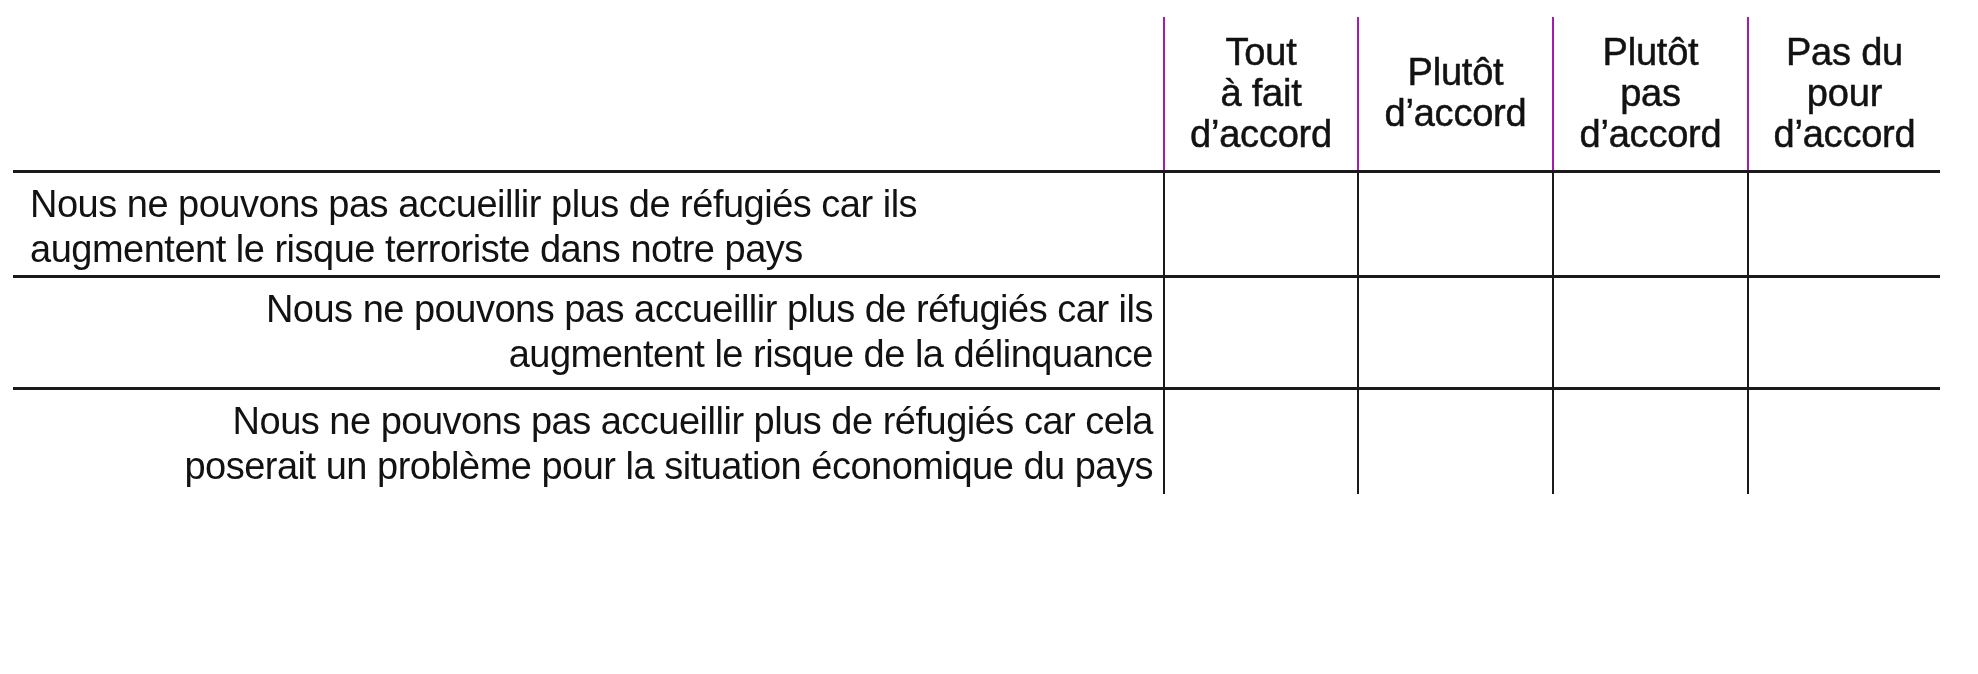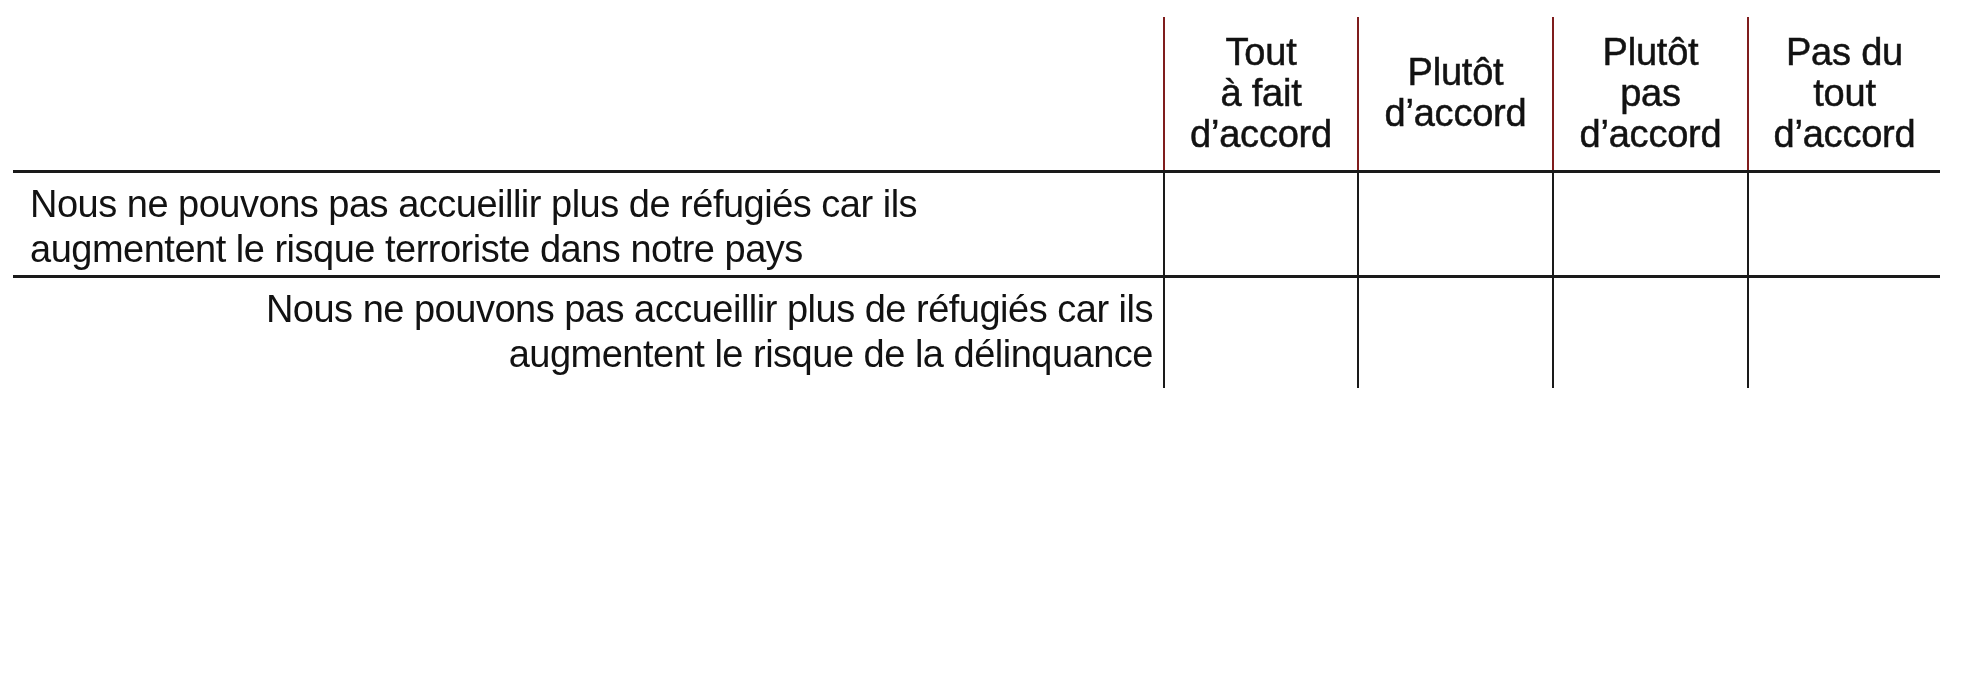"Tout" thead th.opt-head { border-left: 2px solid #7f1d1d -> 2px solid #a21caf }
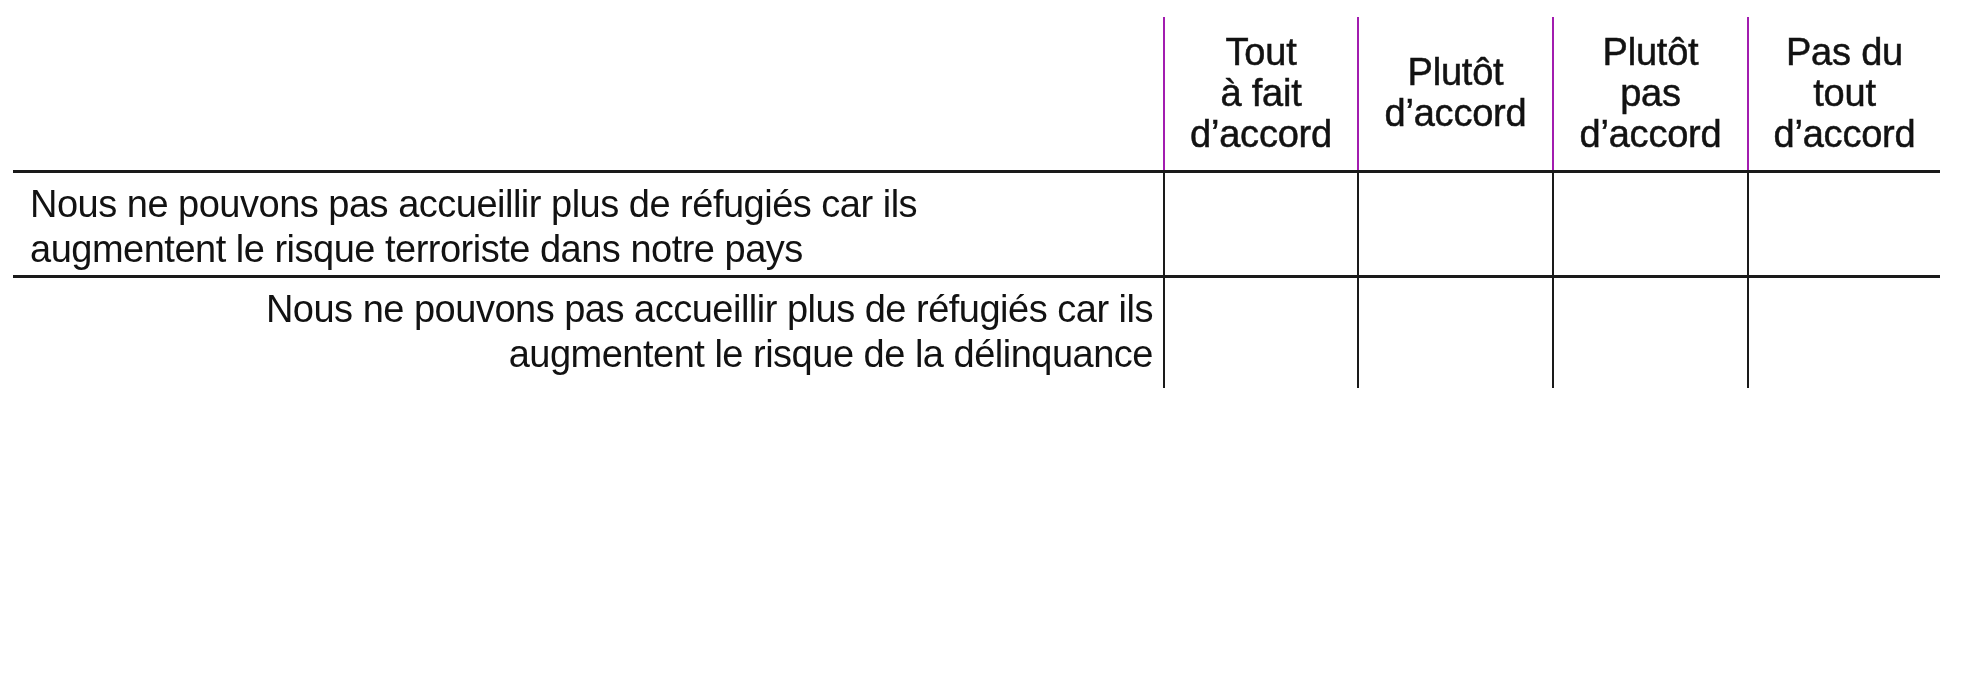"Pas du" th.opt-head { text: tout -> pour }
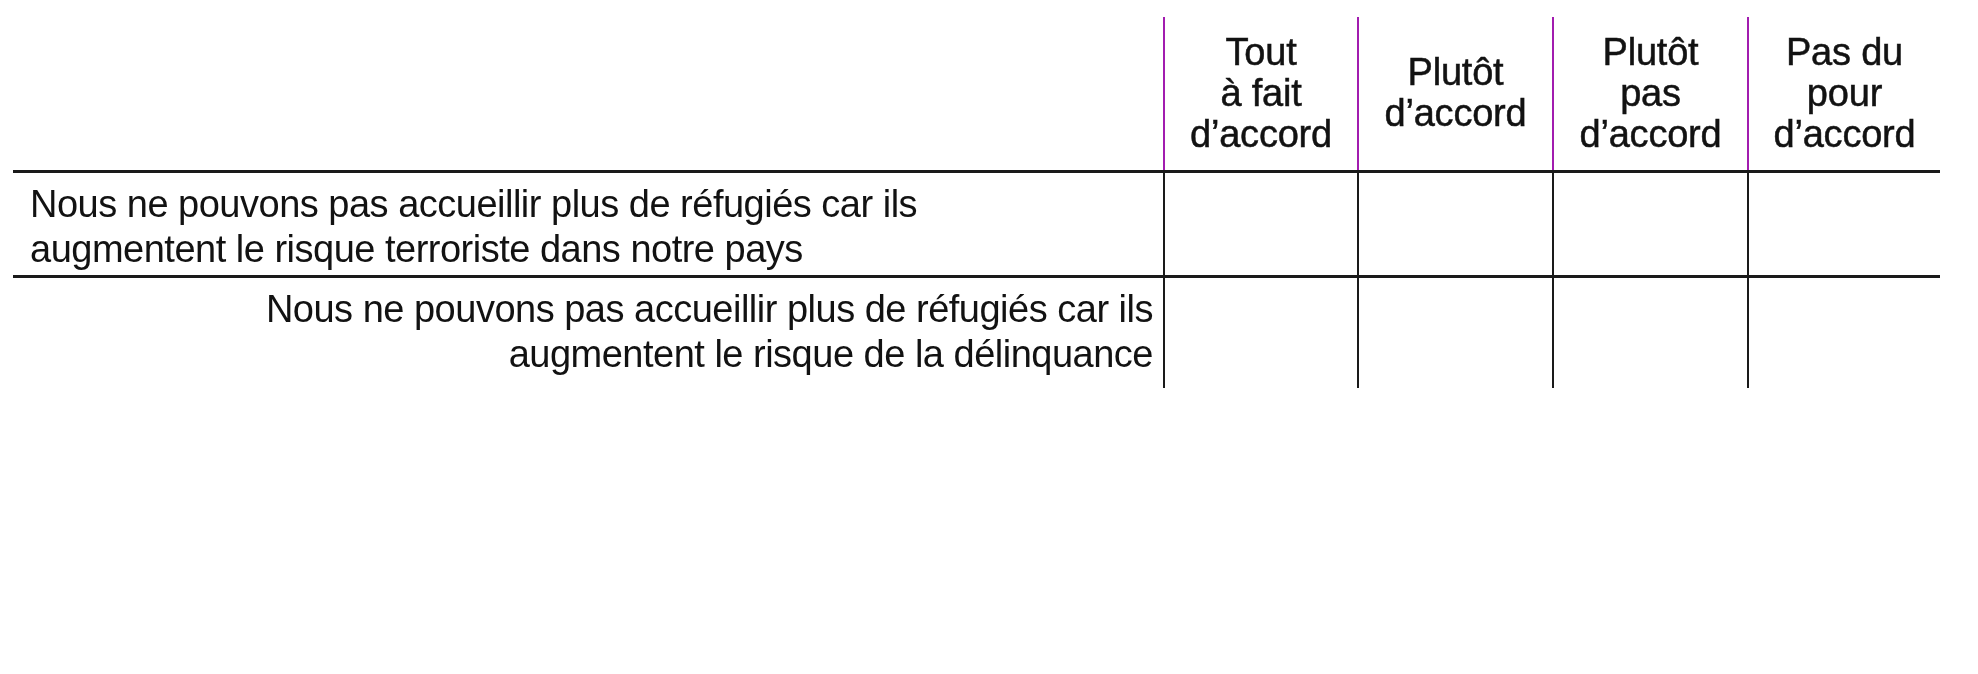"Nous ne pouvons pas accueillir plus de réfugiés car cela" tr.row-4 { html: none -> <tr> <td>Nous ne pouvons pas accueillir plus de réfugiés car cela poserait un problème pour la situation économique du pays</td> <td></td> <td></td> <td></td> <td></td> </tr> }
